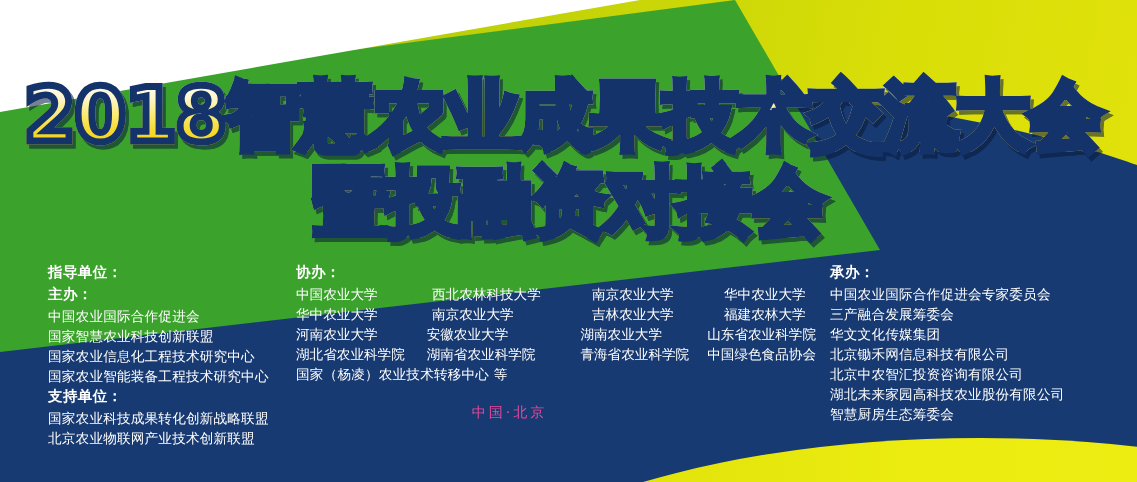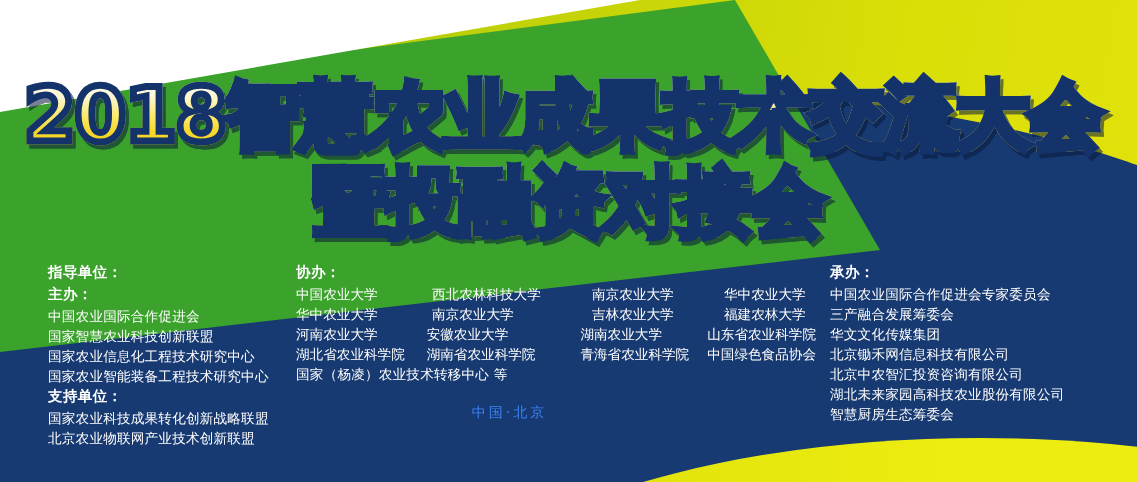"中国·北京" #location { color: #3b82f6 -> #ec4899 }
